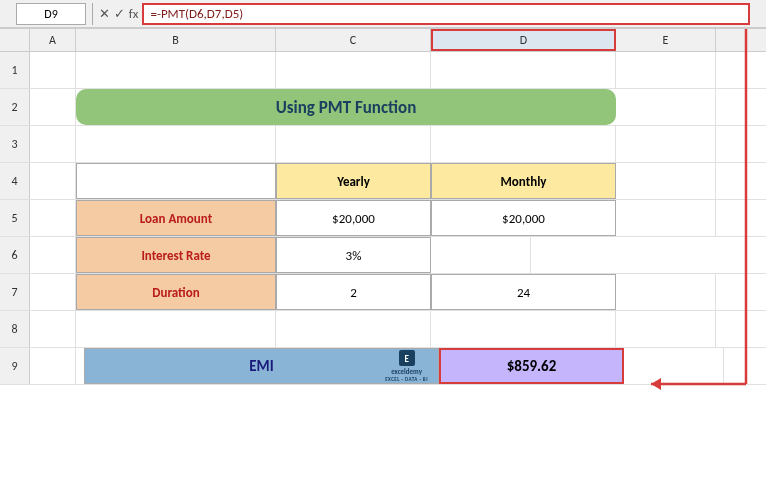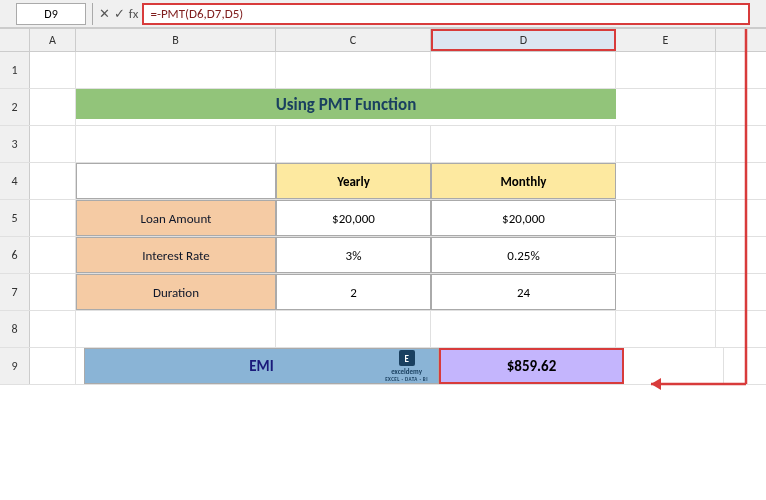"Using PMT Function" .title-cell { border-radius: none -> 10px; height: 30px -> 36px }
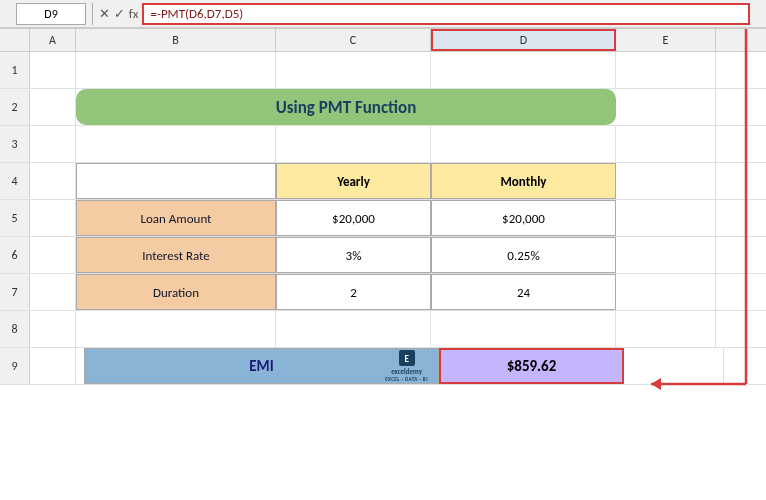"Loan Amount" .data-label-cell { color: #0f172a -> #b91c1c; font-weight: normal -> bold }
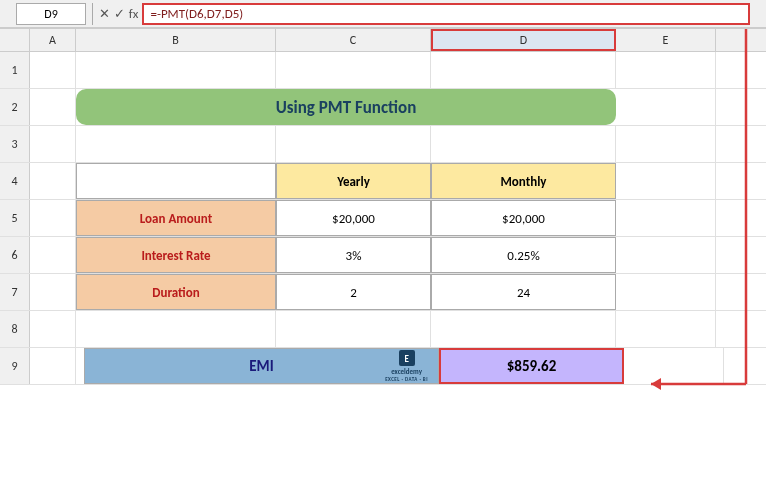"0.25%" div.cell { html: <div> <span>0.25%</span> </div> -> none }
